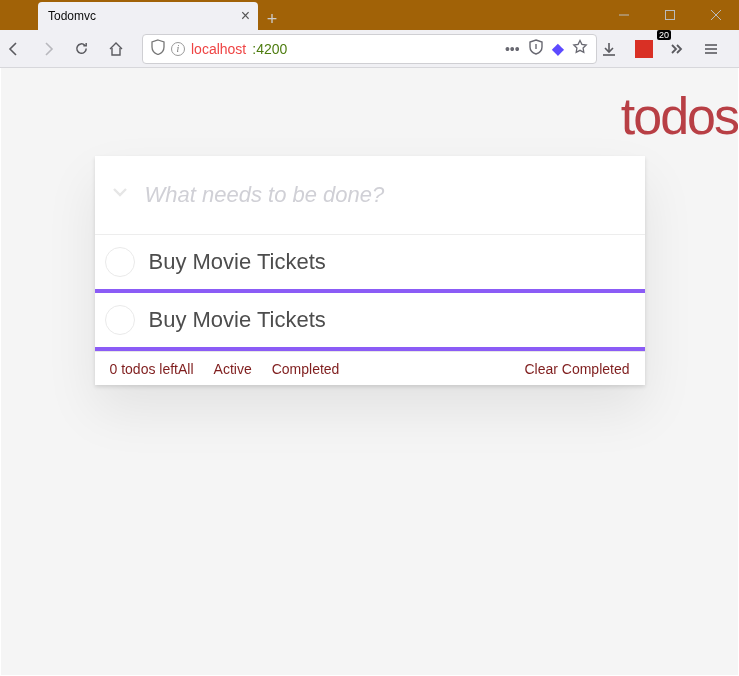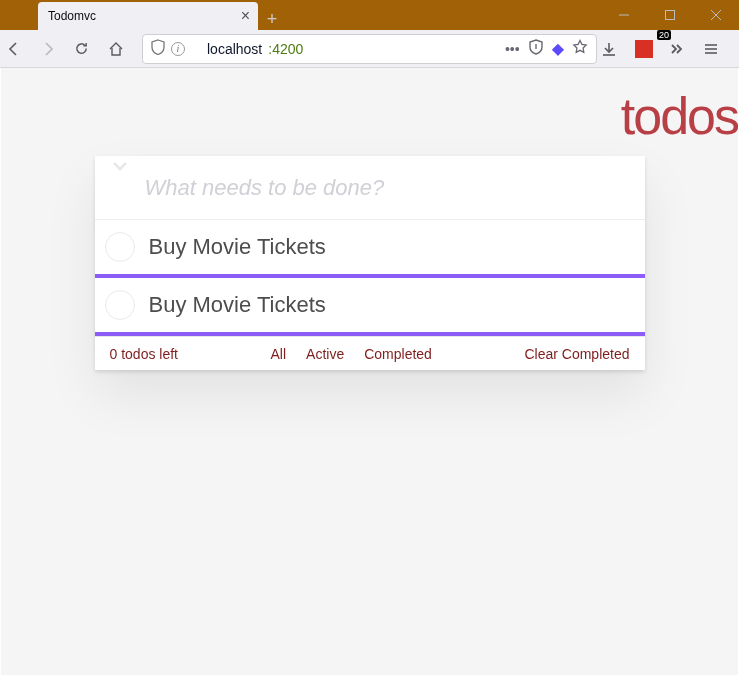"localhost" .urlbar .host { color: #0f172a -> #ef4444; margin-left: 16px -> none }
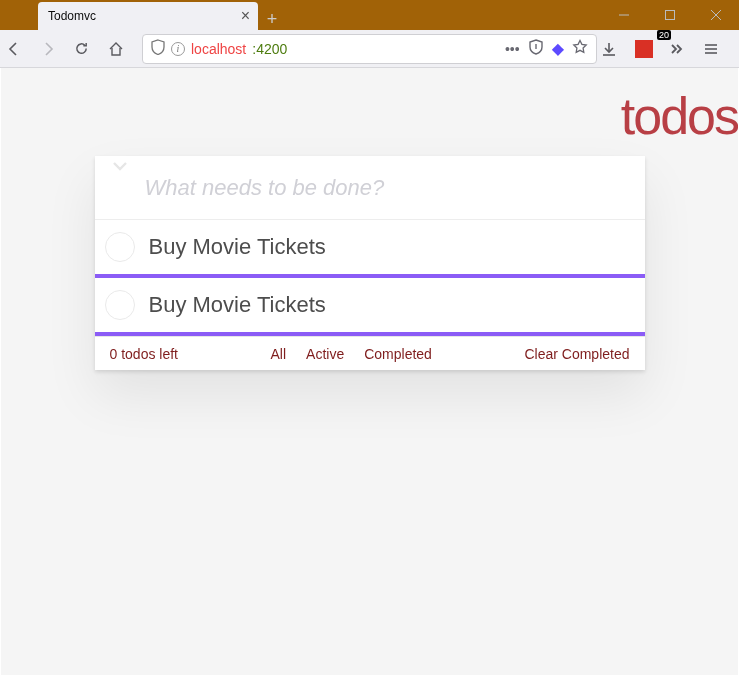"What needs to be done?" .new-todo-row { align-items: none -> center; height: 64px -> 79px }
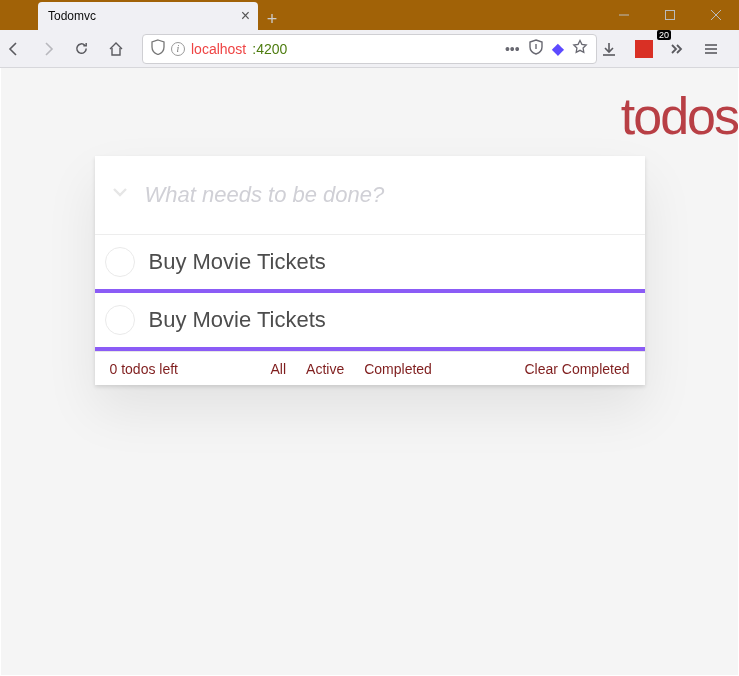"All" .filters { justify-content: center -> flex-start }
